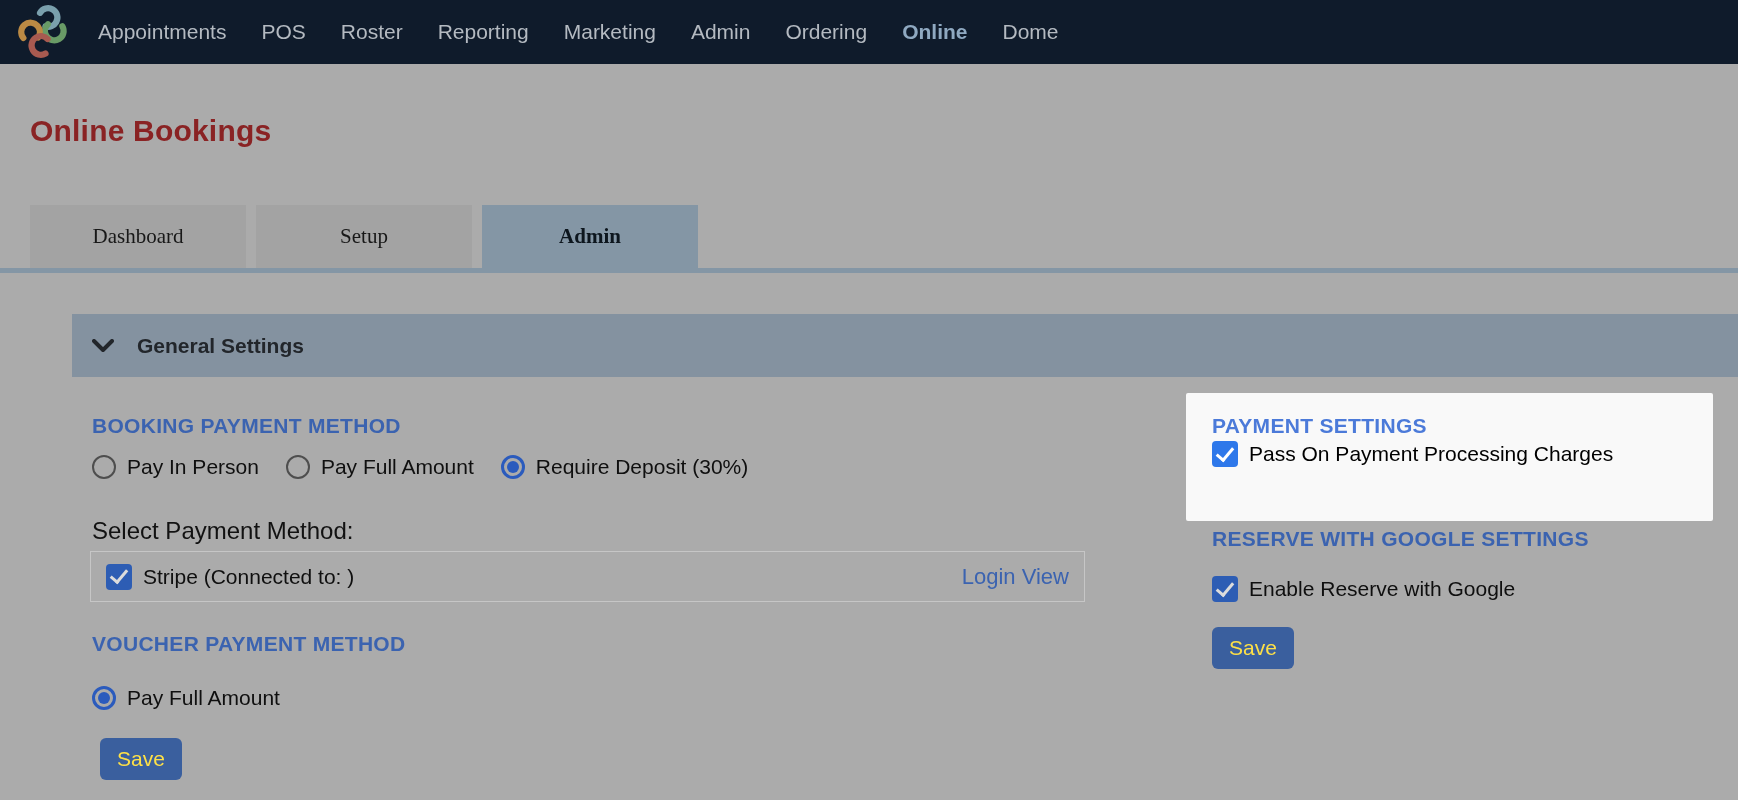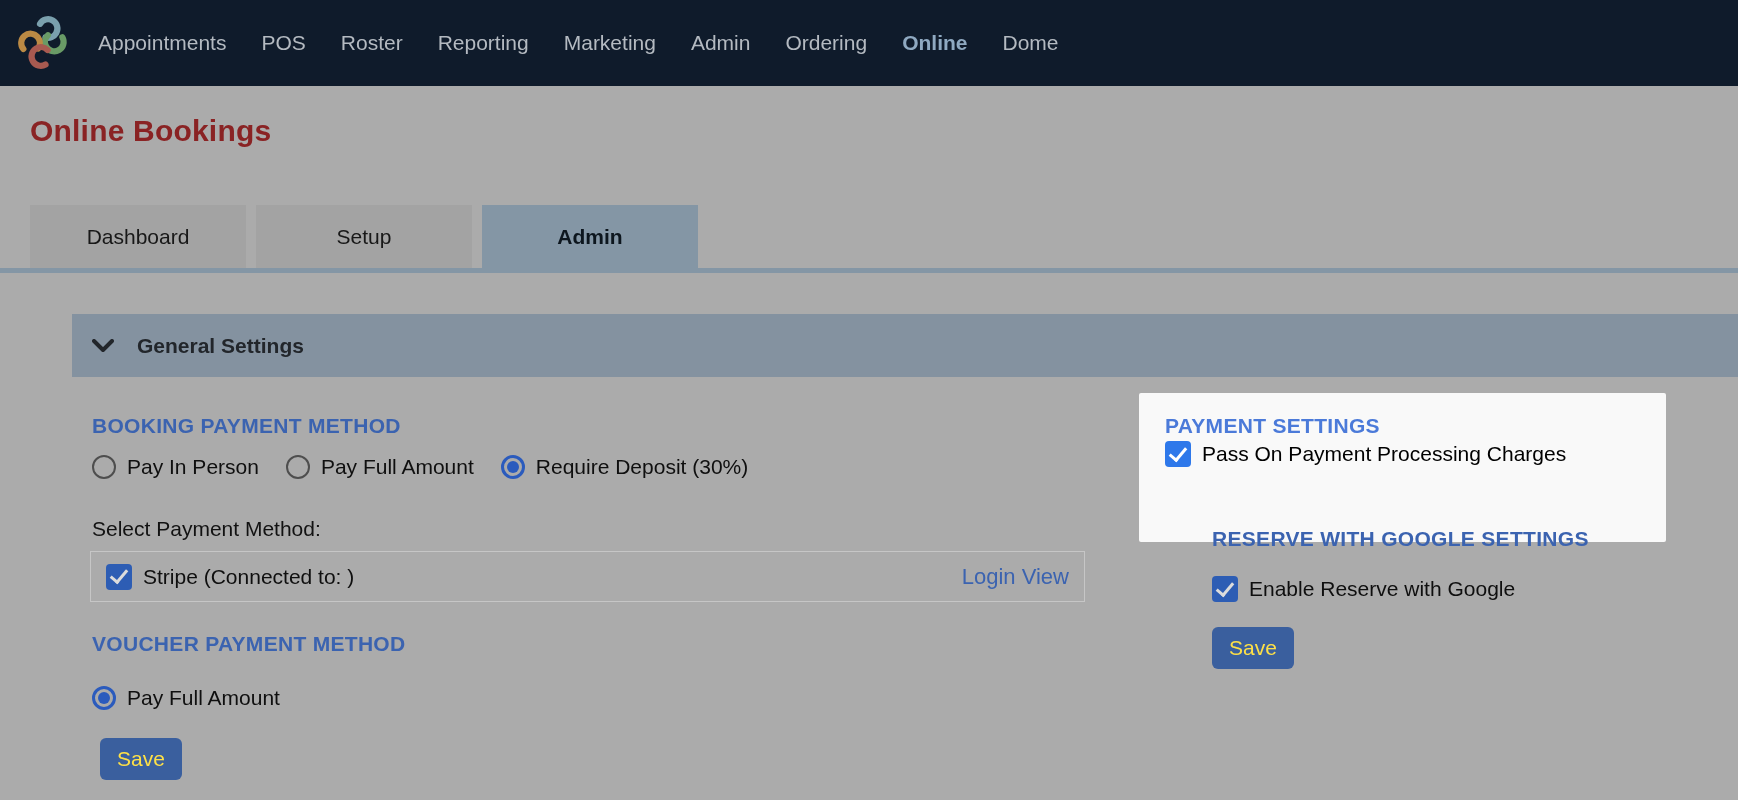"Appointments" .navbar { height: 86px -> 64px }
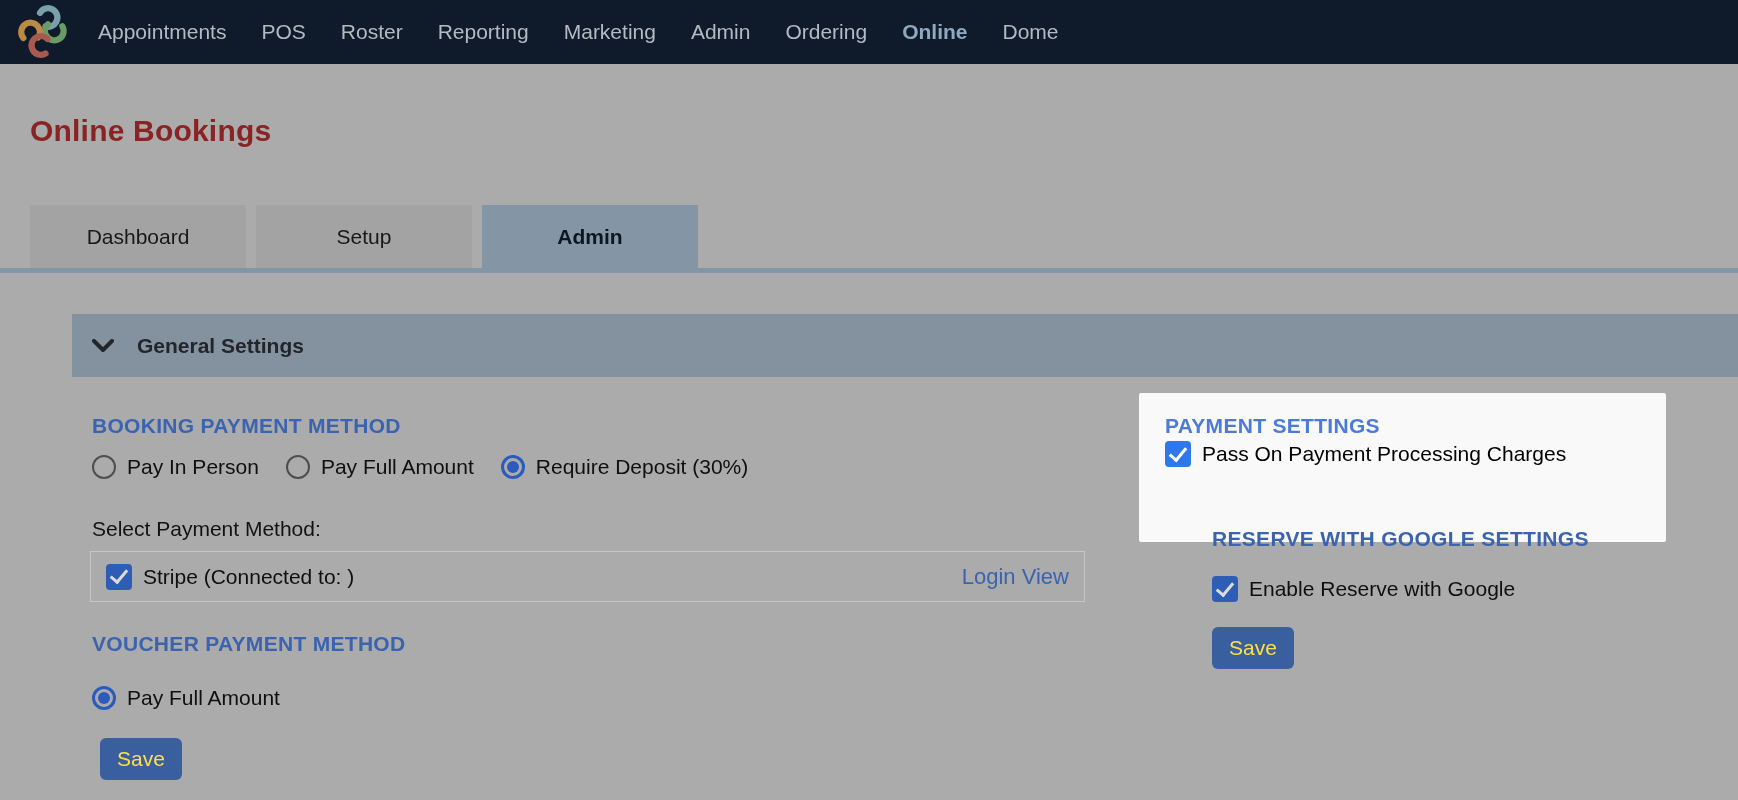"Dashboard" .tab { font-family: Liberation Sans, sans-serif -> Liberation Serif, serif }
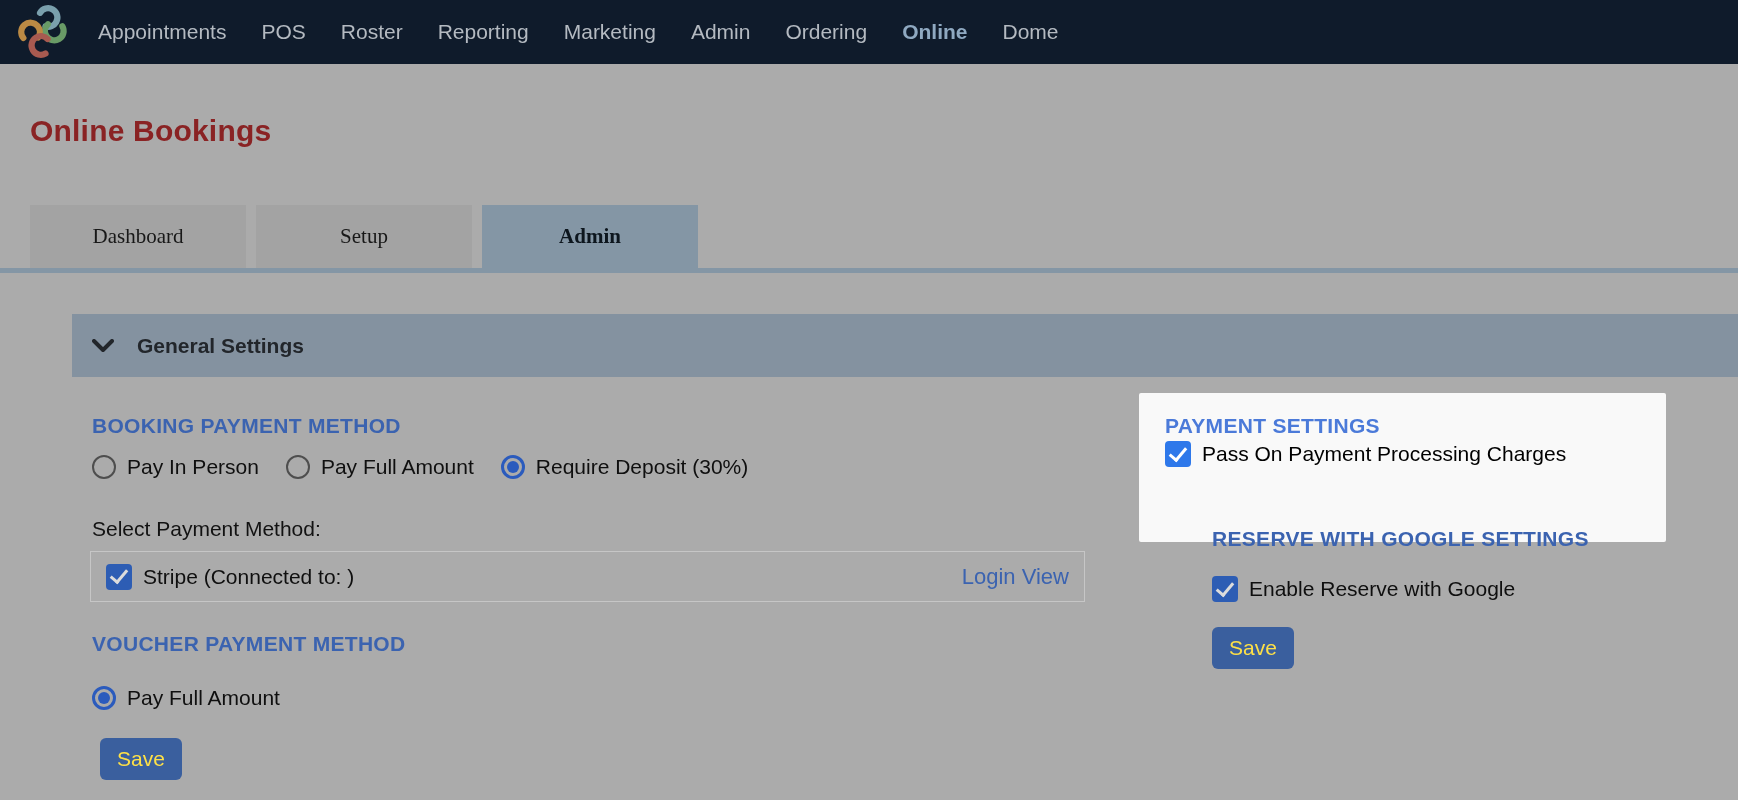"PAYMENT SETTINGS" #spotlight { height: 149px -> 128px; left: 1139px -> 1186px }
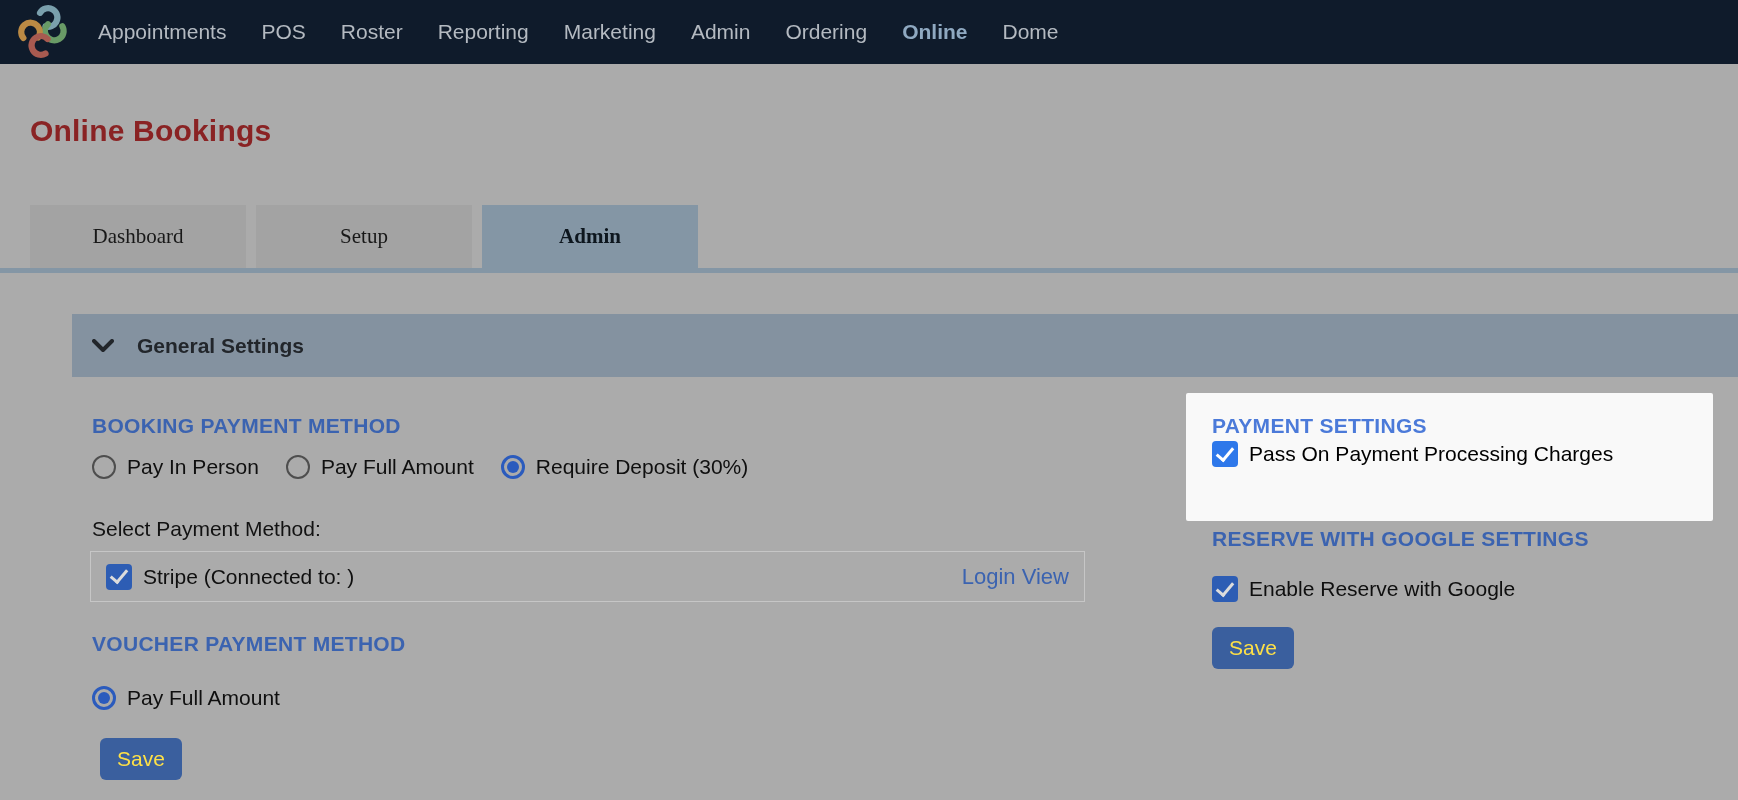"Select Payment Method:" #select-label { font-size: 21px -> 24px }
